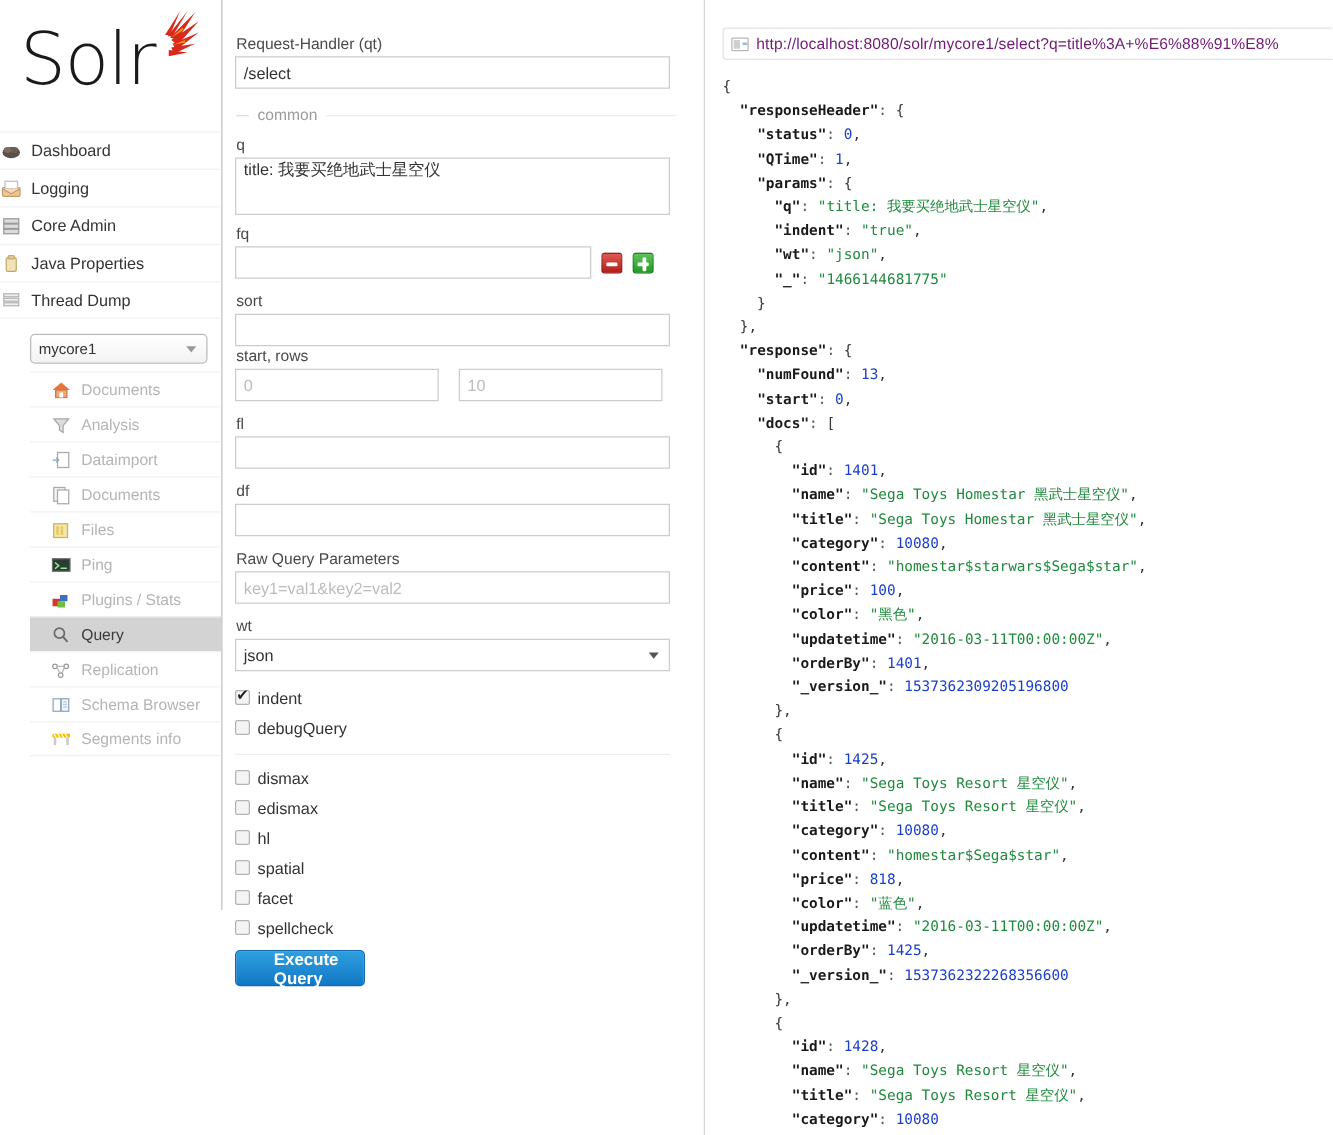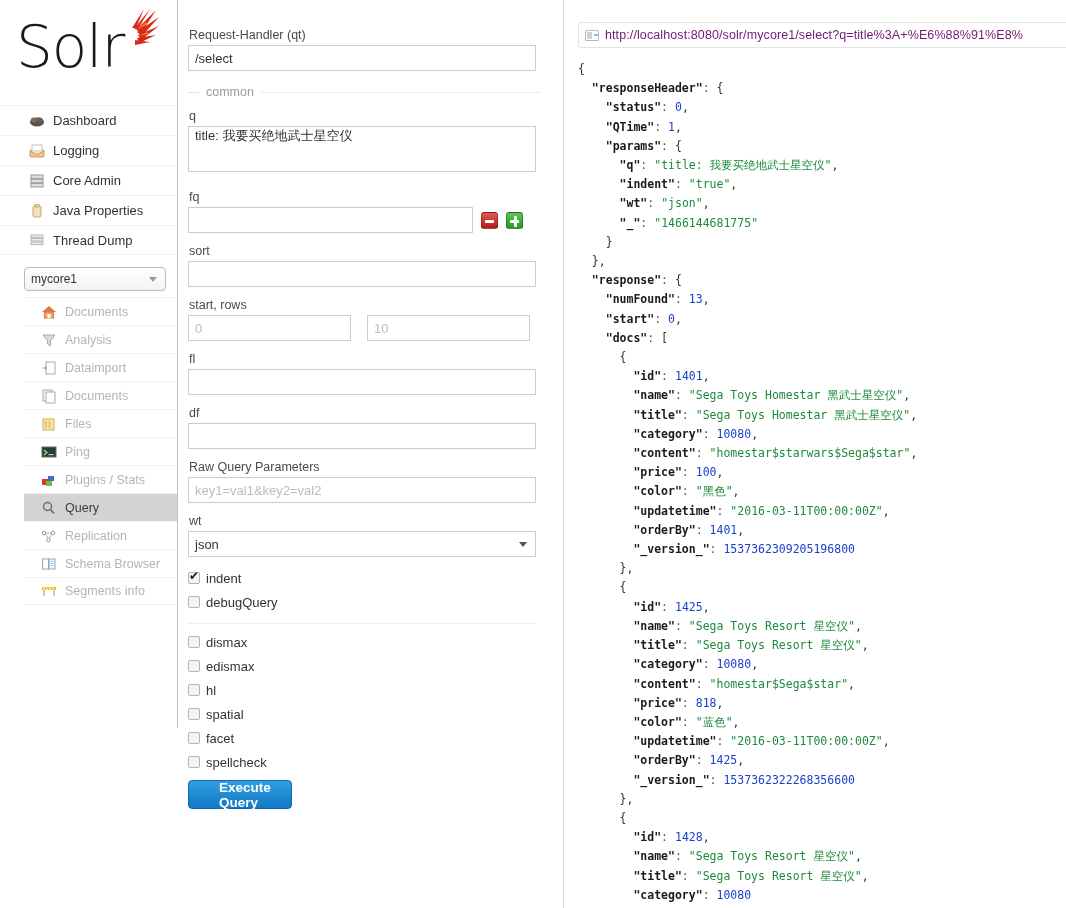"Dashboard" .nav-item { padding-left: 28px -> none }
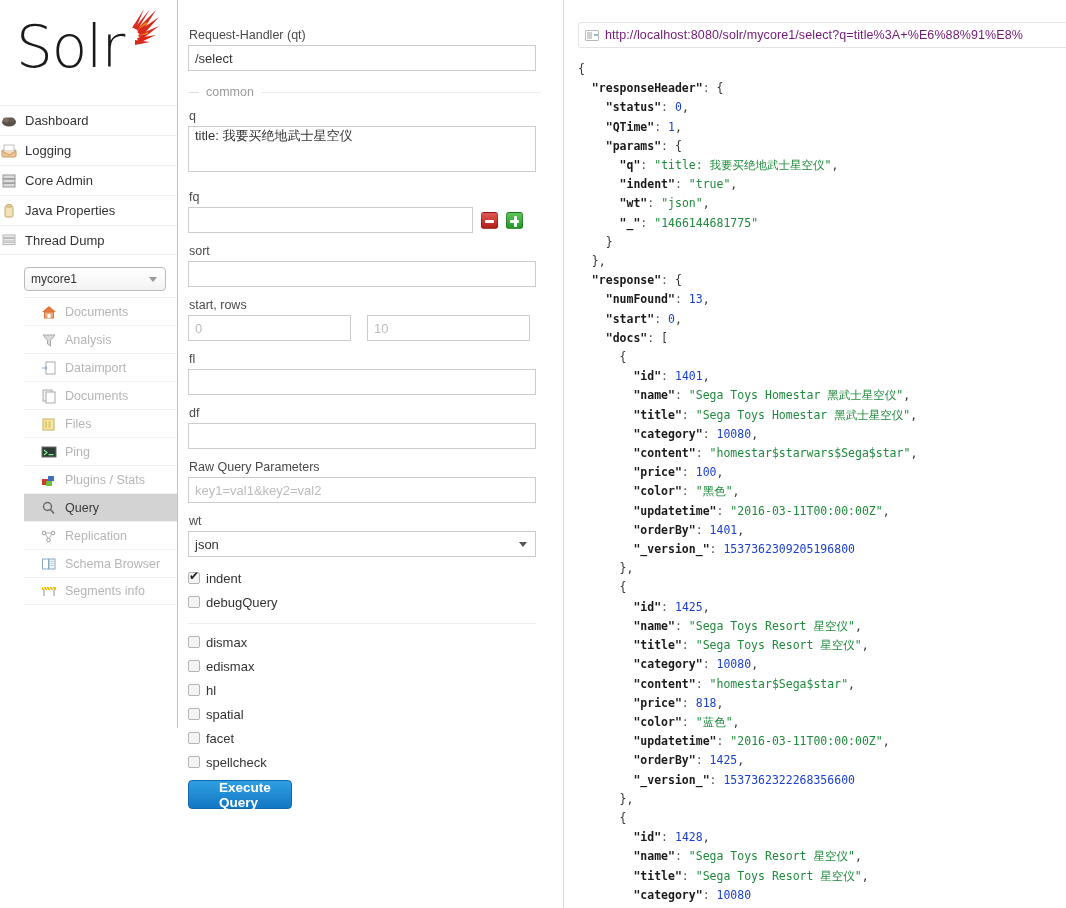"fq" div.fld-label { margin-top: 18px -> 8px }
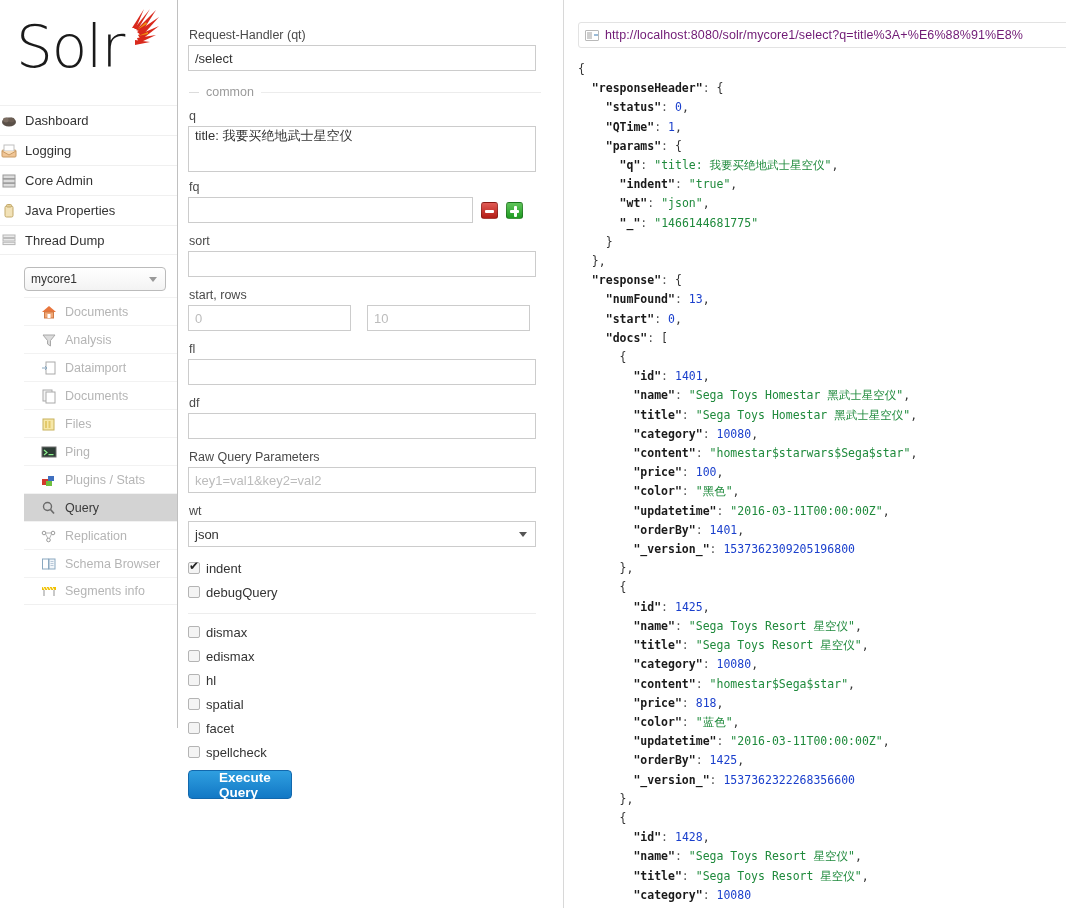"start, rows" div.fld-label { margin-top: 11px -> 1px }
